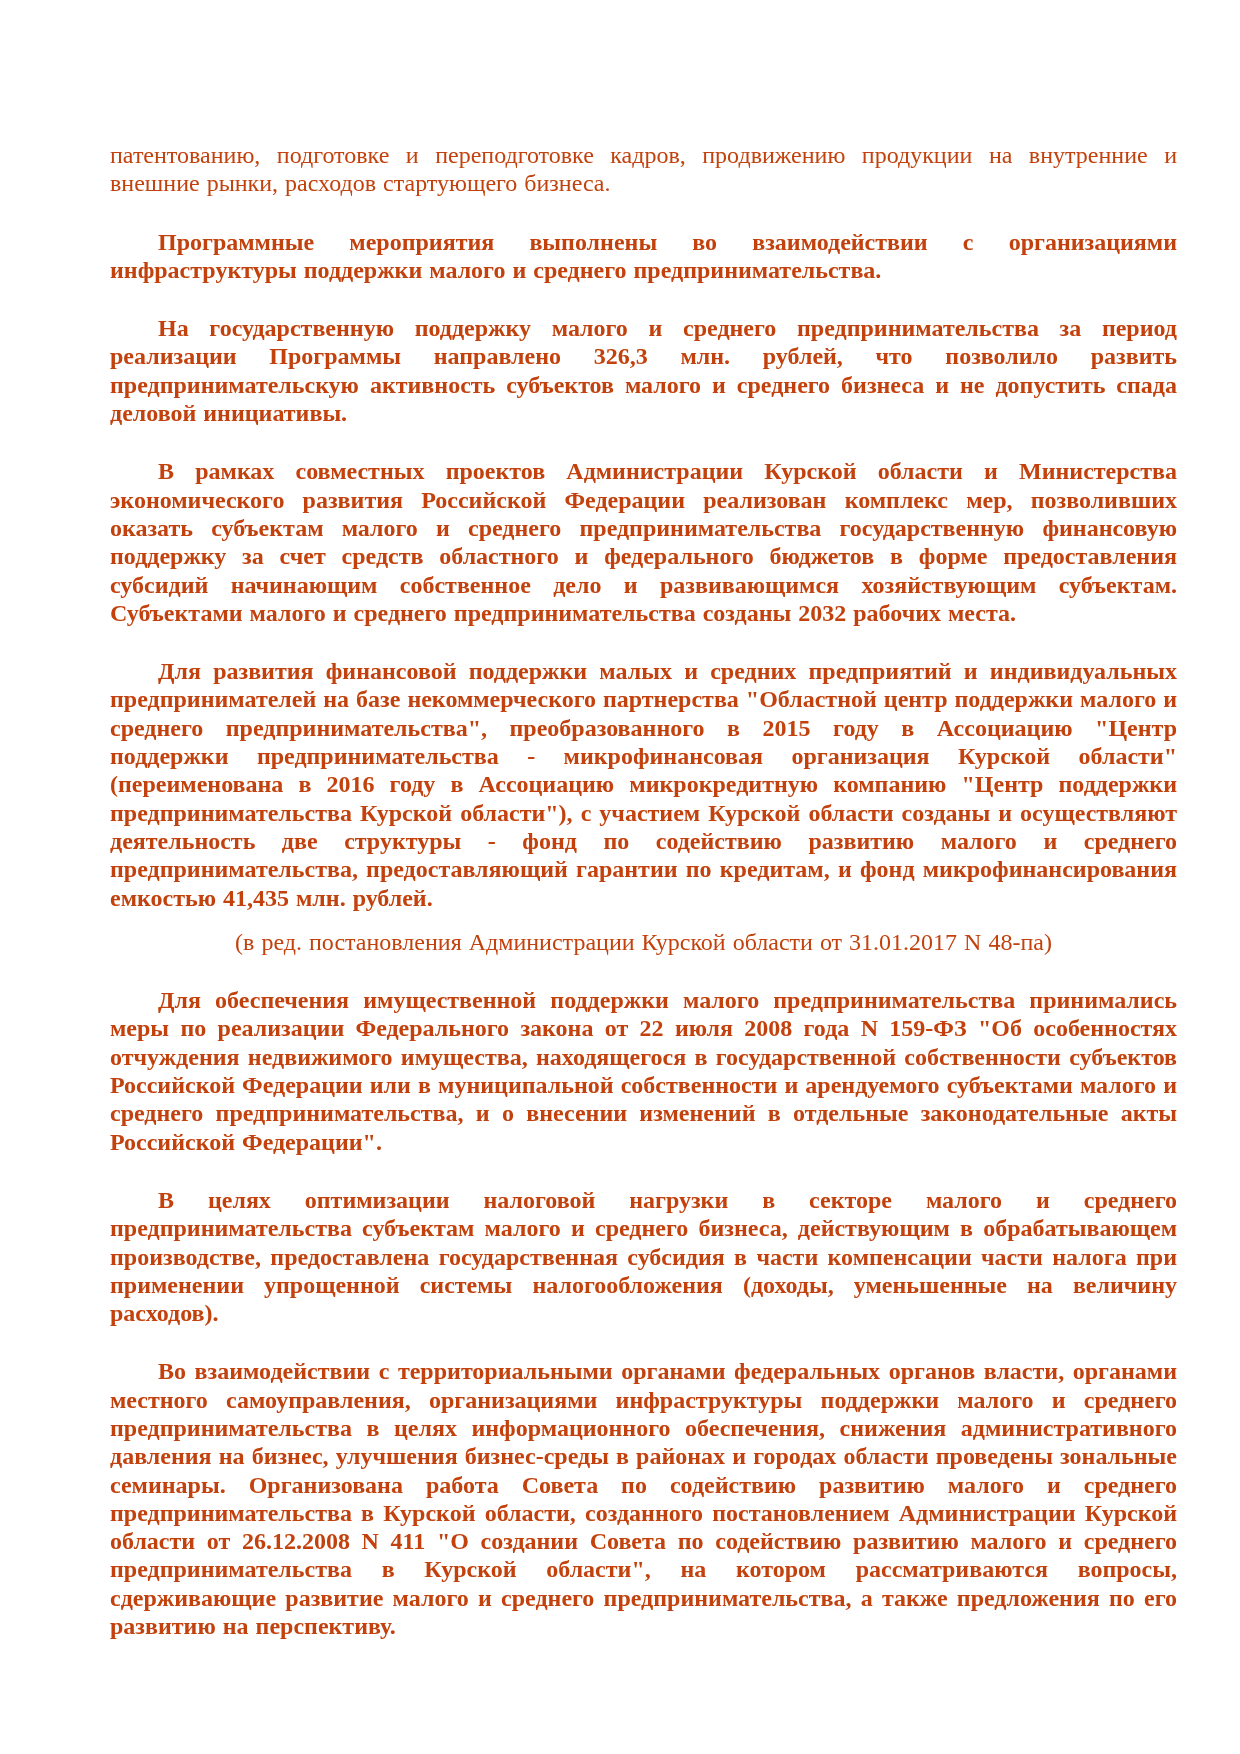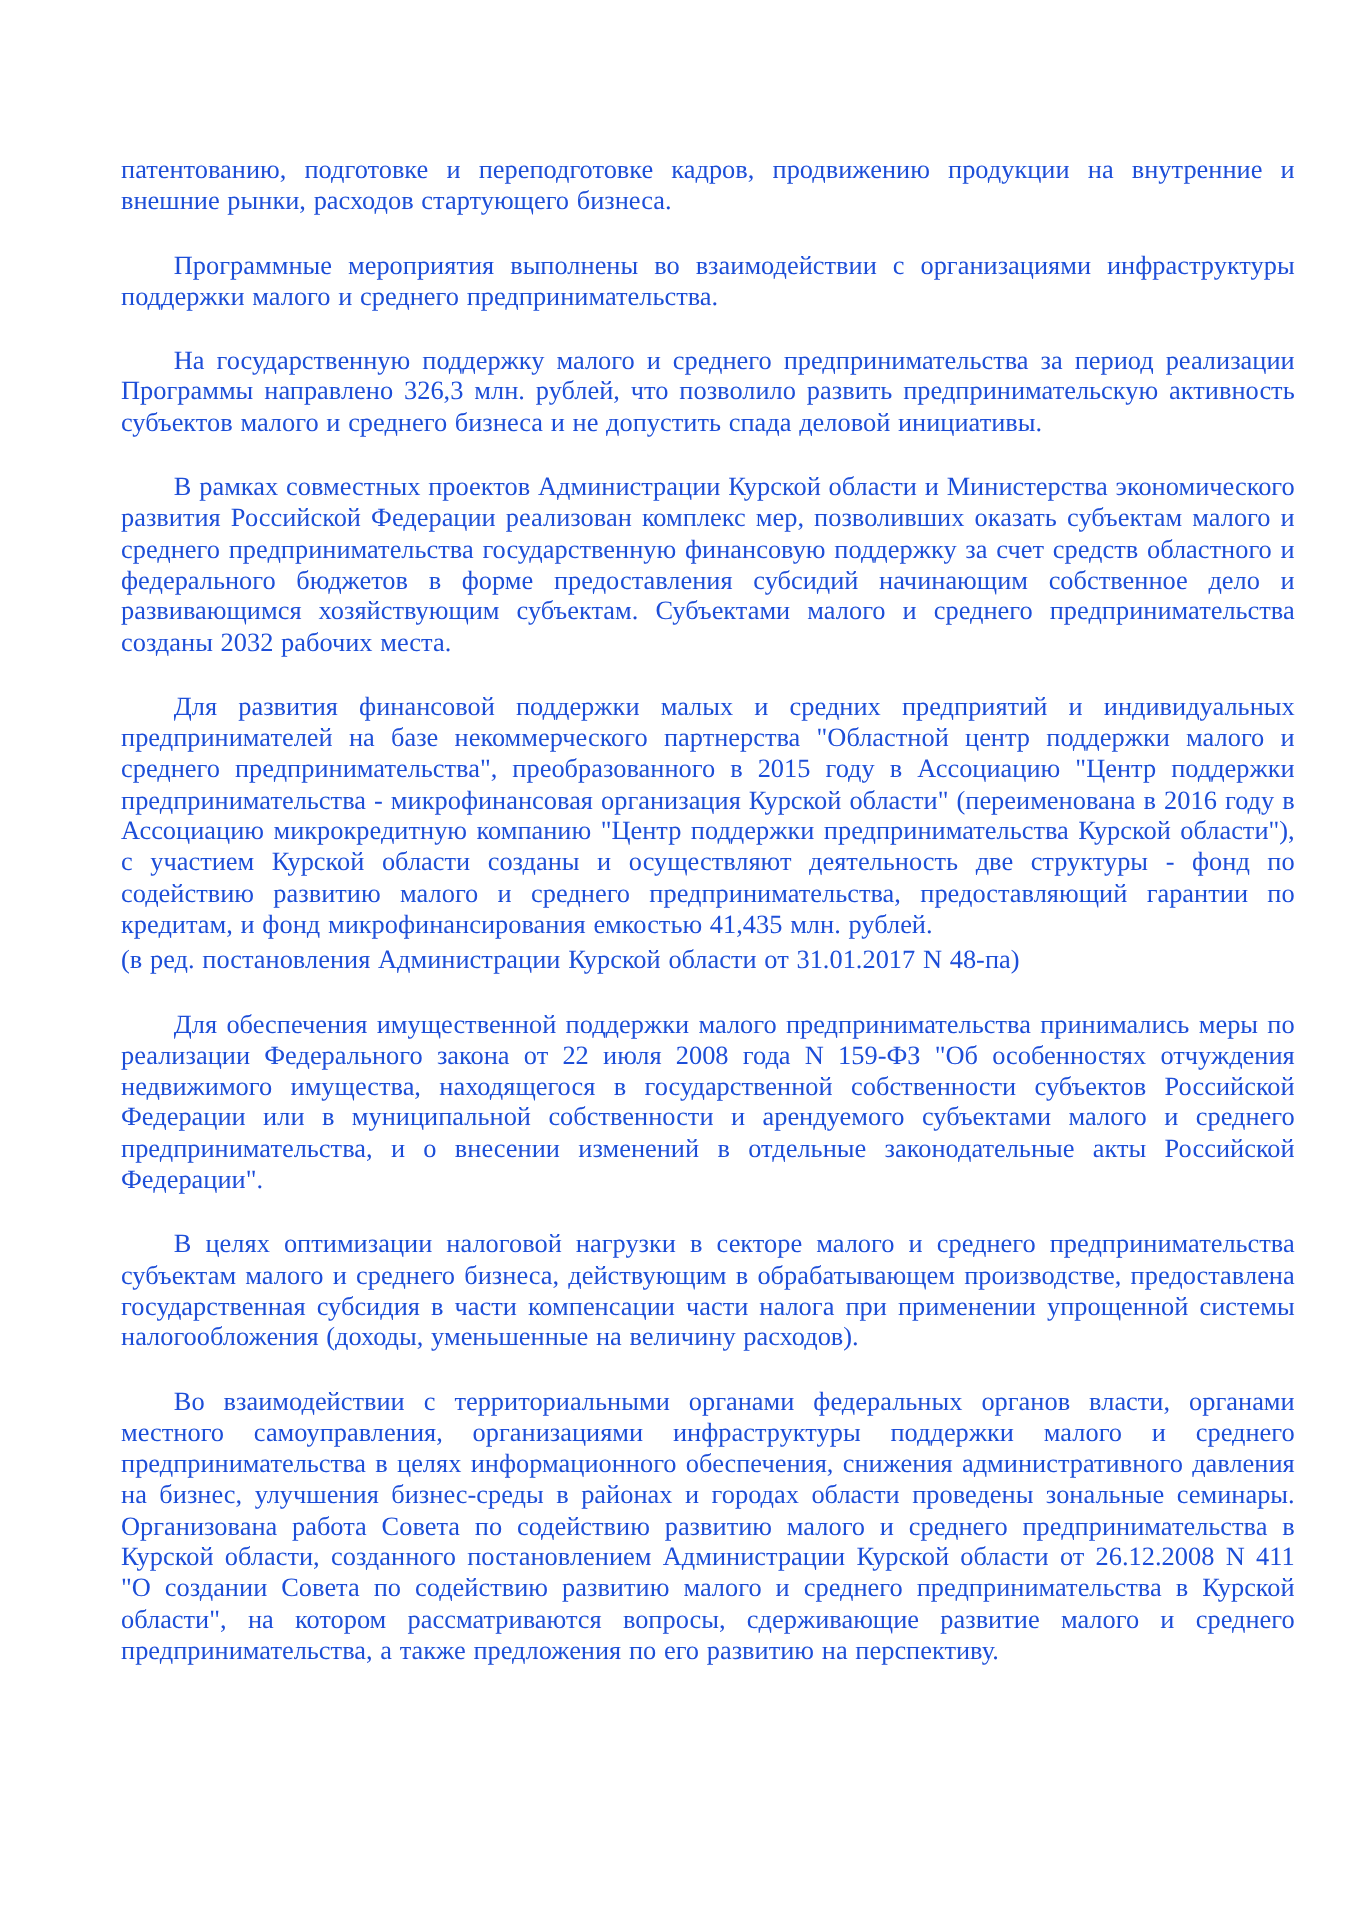"патентованию, подготовке и" .page { color: #1d4ed8 -> #c2410c }
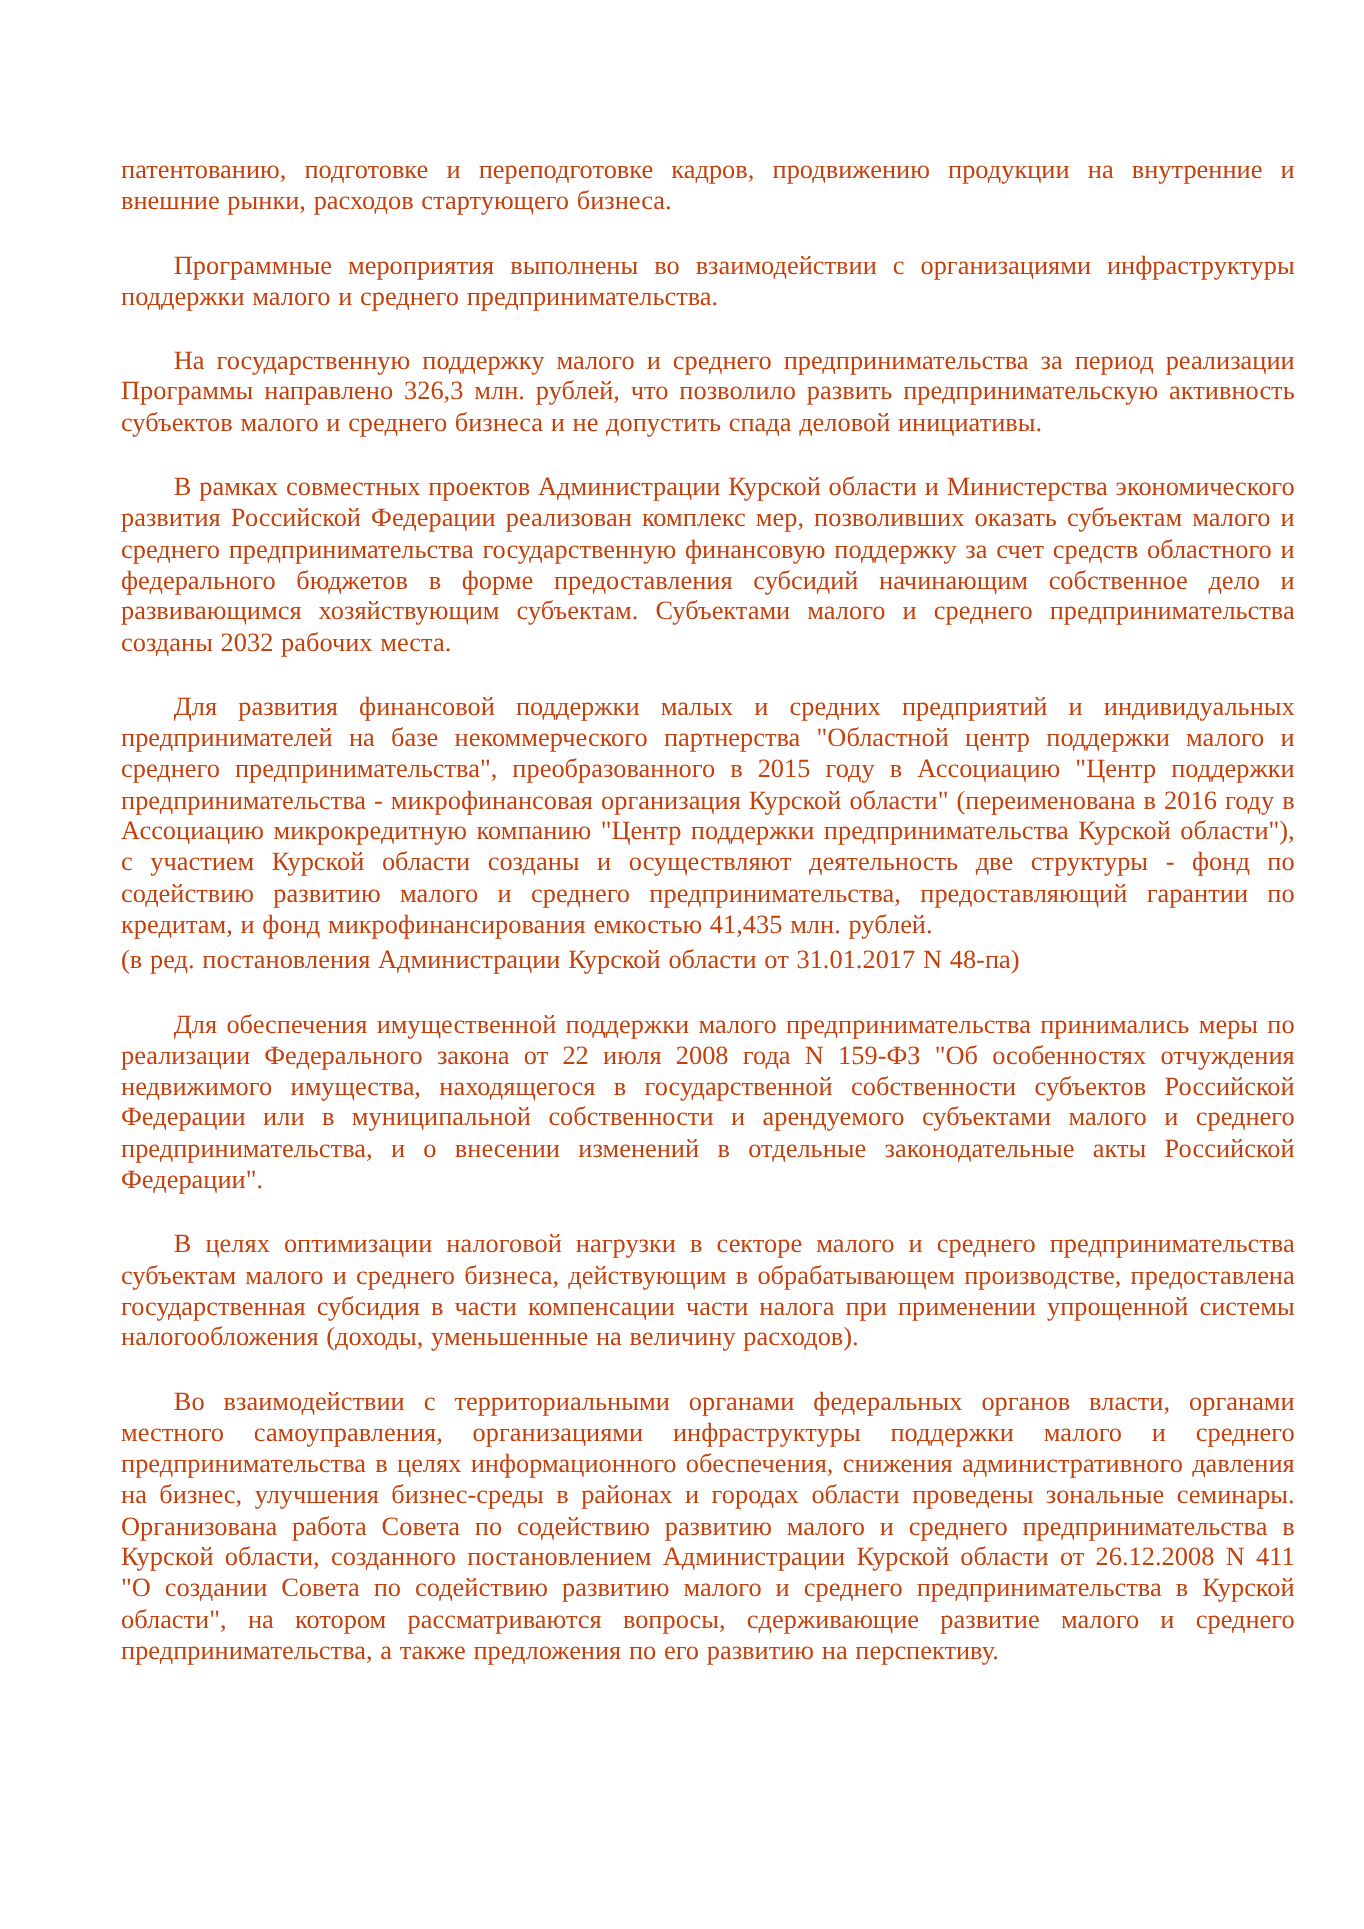"Программные мероприятия выполнены во" .doc p.indented { font-weight: none -> bold }
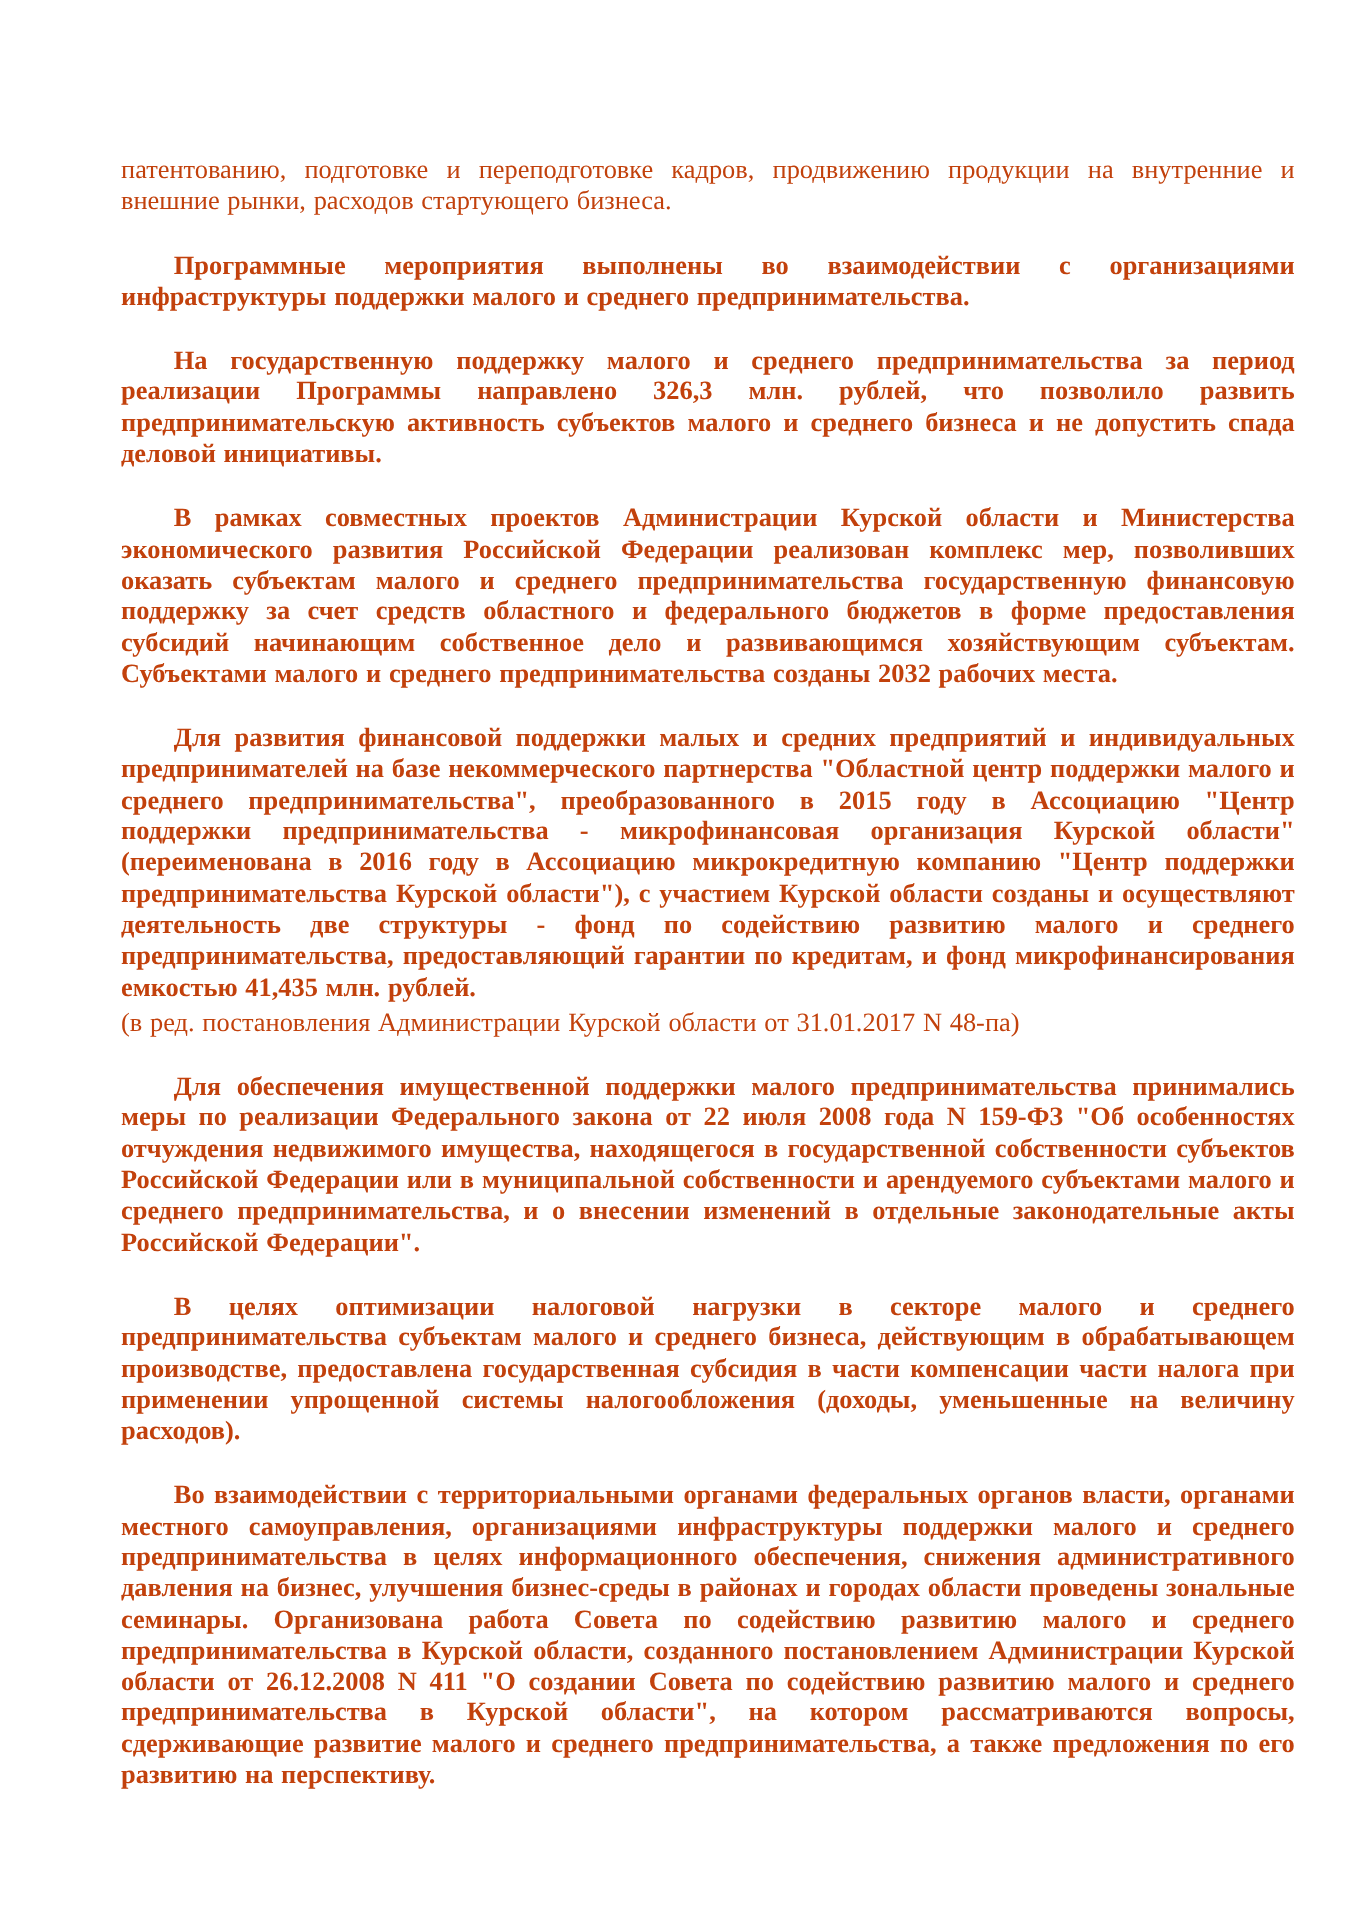"(в ред. постановления Администрации" .doc p.note { margin-top: 4px -> 16px; text-align: left -> center }
